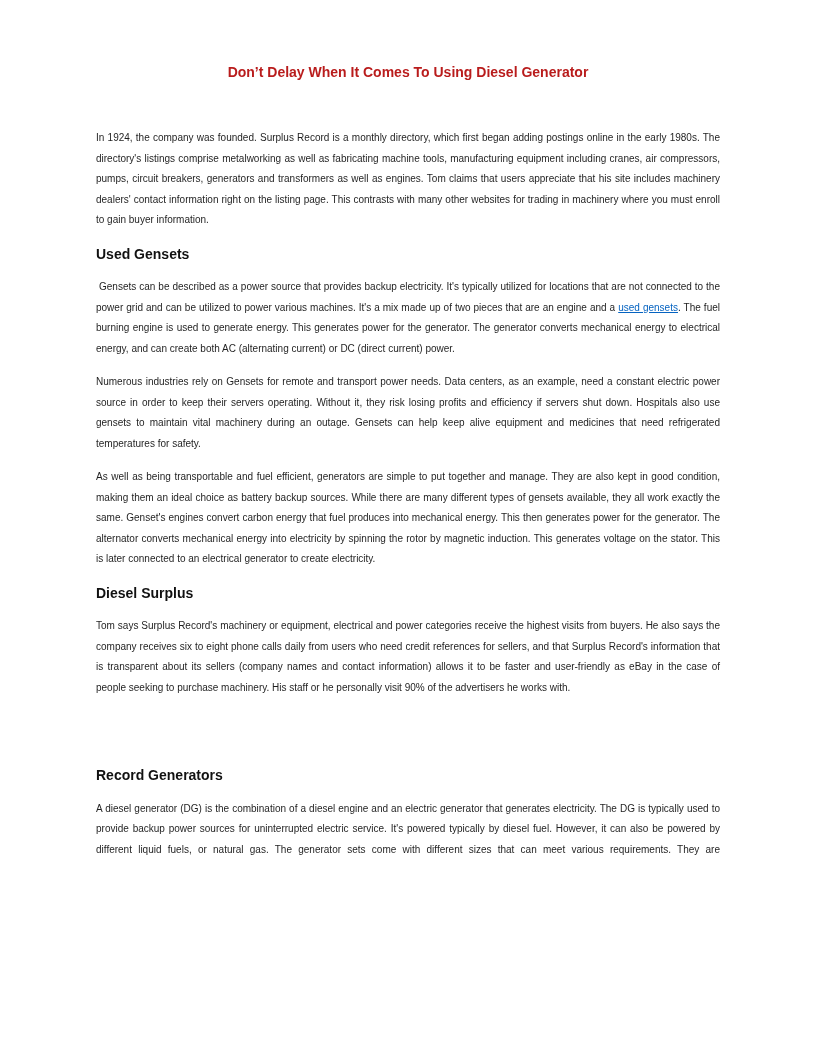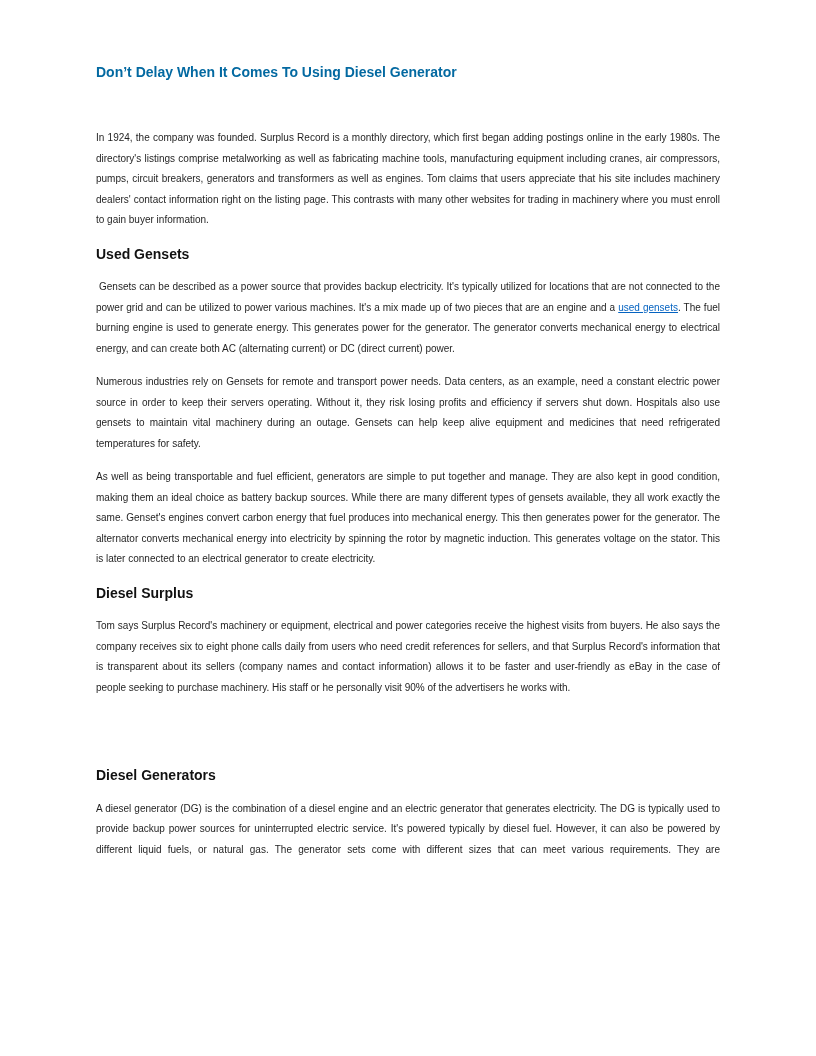"Don’t Delay When It Comes" .doc-title { color: #0369a1 -> #b91c1c; text-align: none -> center }
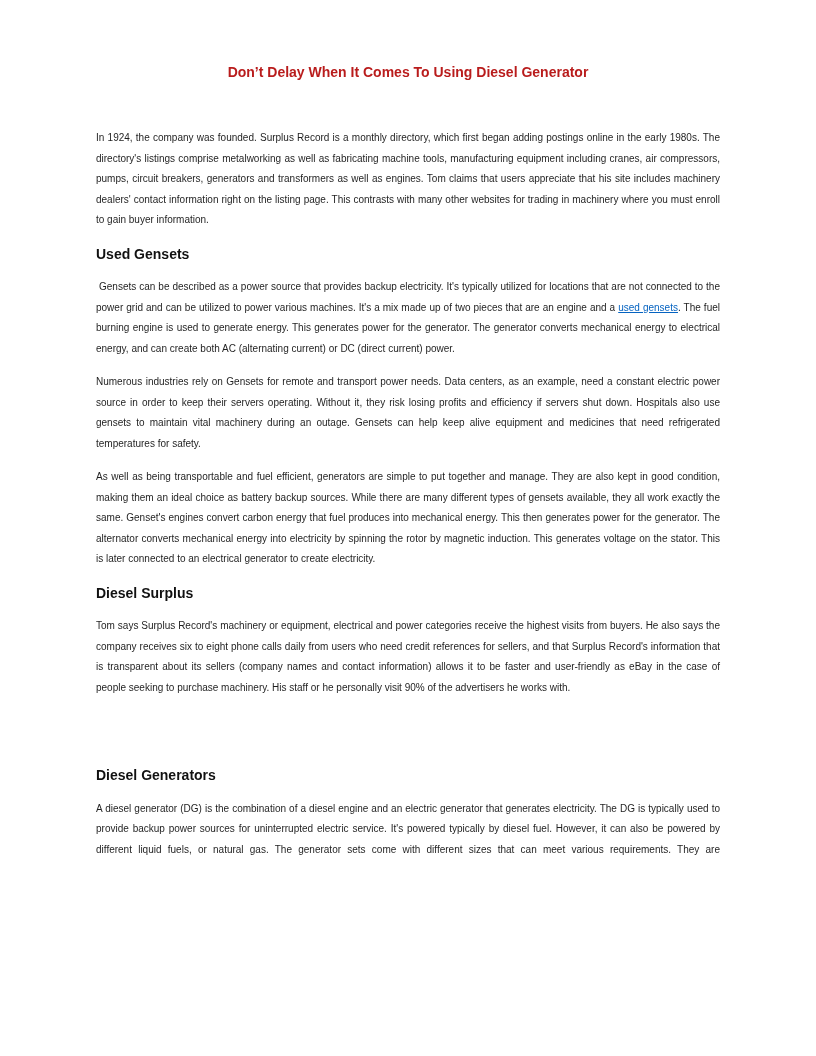"Diesel Generators" h2.doc-heading { text: Diesel -> Record }
